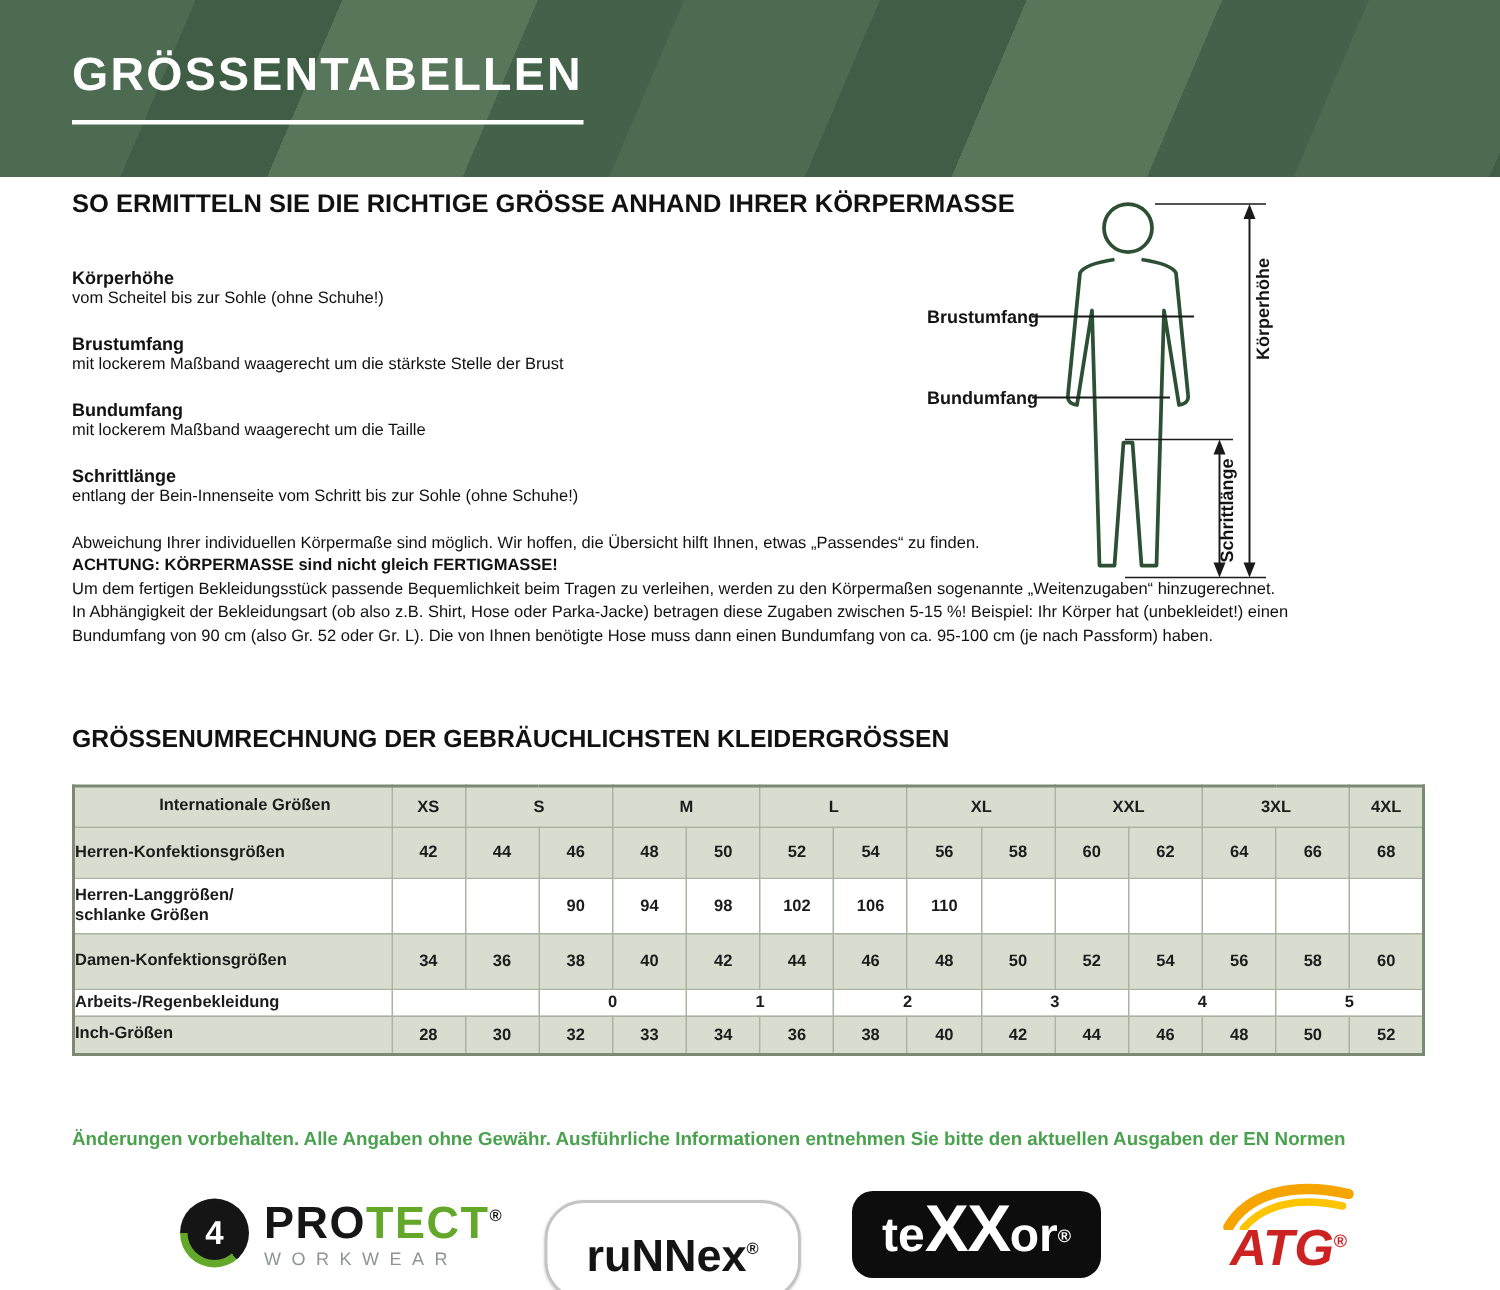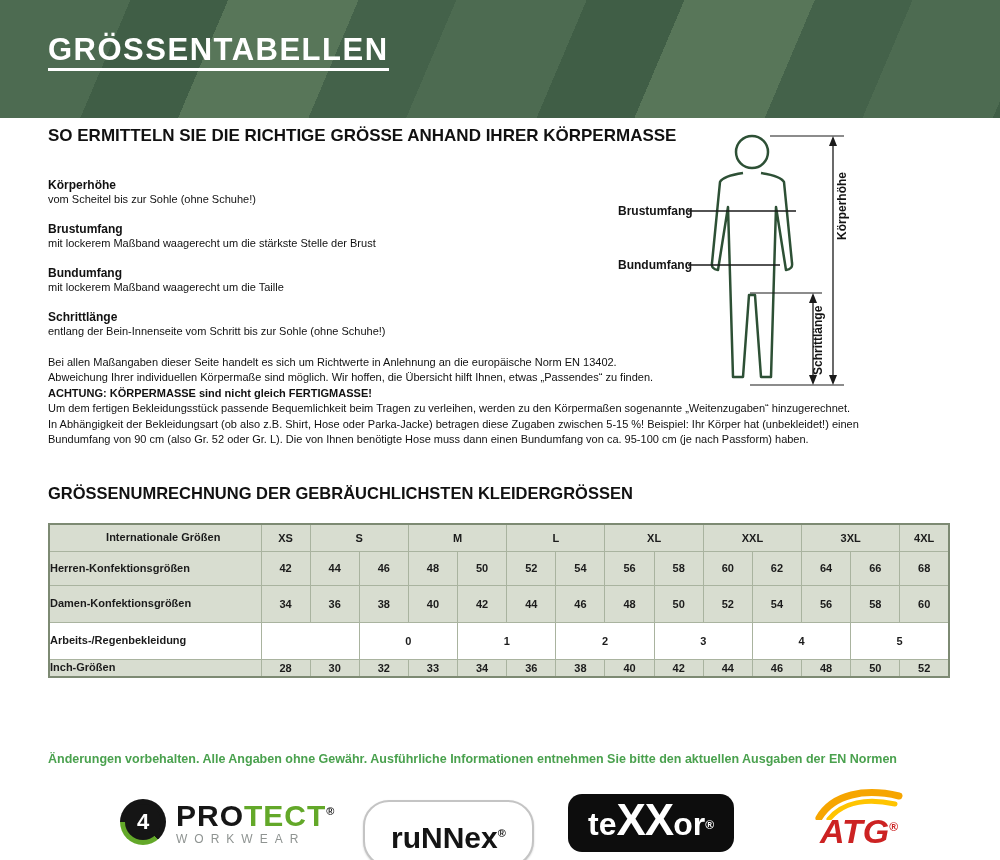"GRÖSSENTABELLEN" .banner h1 { padding-bottom: 0 -> 12px }
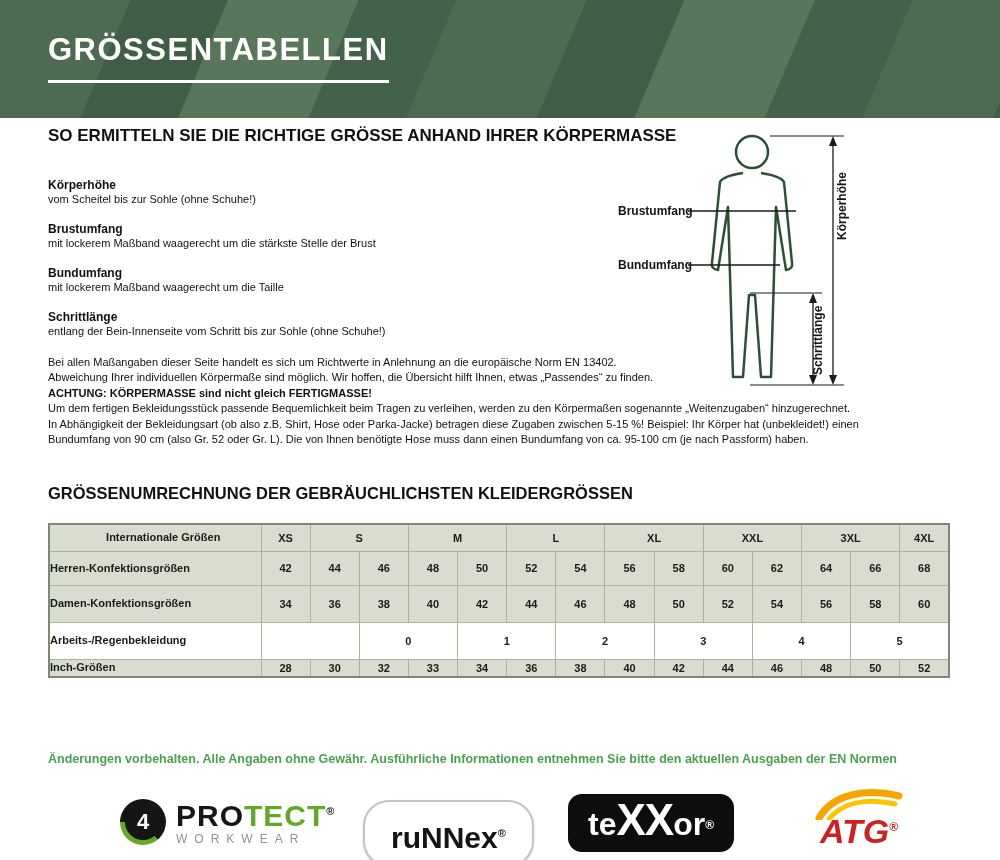"Bei allen Maßangaben dieser Seite" div.info-line { html: <div>Bei allen Maßangaben dieser Seite handelt es sich um Richtwerte in Anlehnung an die europäische Norm EN 13402.</div> -> none }
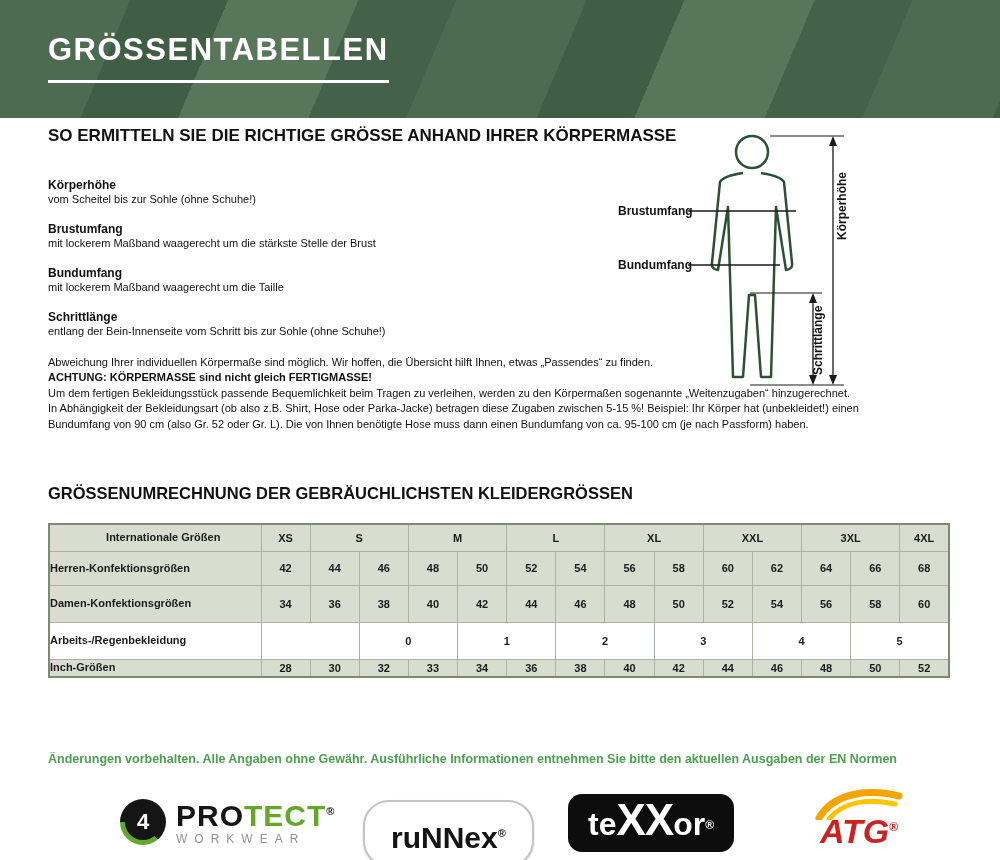"Herren-Langgrößen/" tr { html: none -> <tr> <th>Herren-Langgrößen/ schlanke Größen</th> <td></td> <td></td> <td>90</td> <td>94</td> <td>98</td> <td>102</td> <td>106</td> <td>110</td> <td></td> <td></td> <td></td> <td></td> <td></td> <td></td> </tr> }
